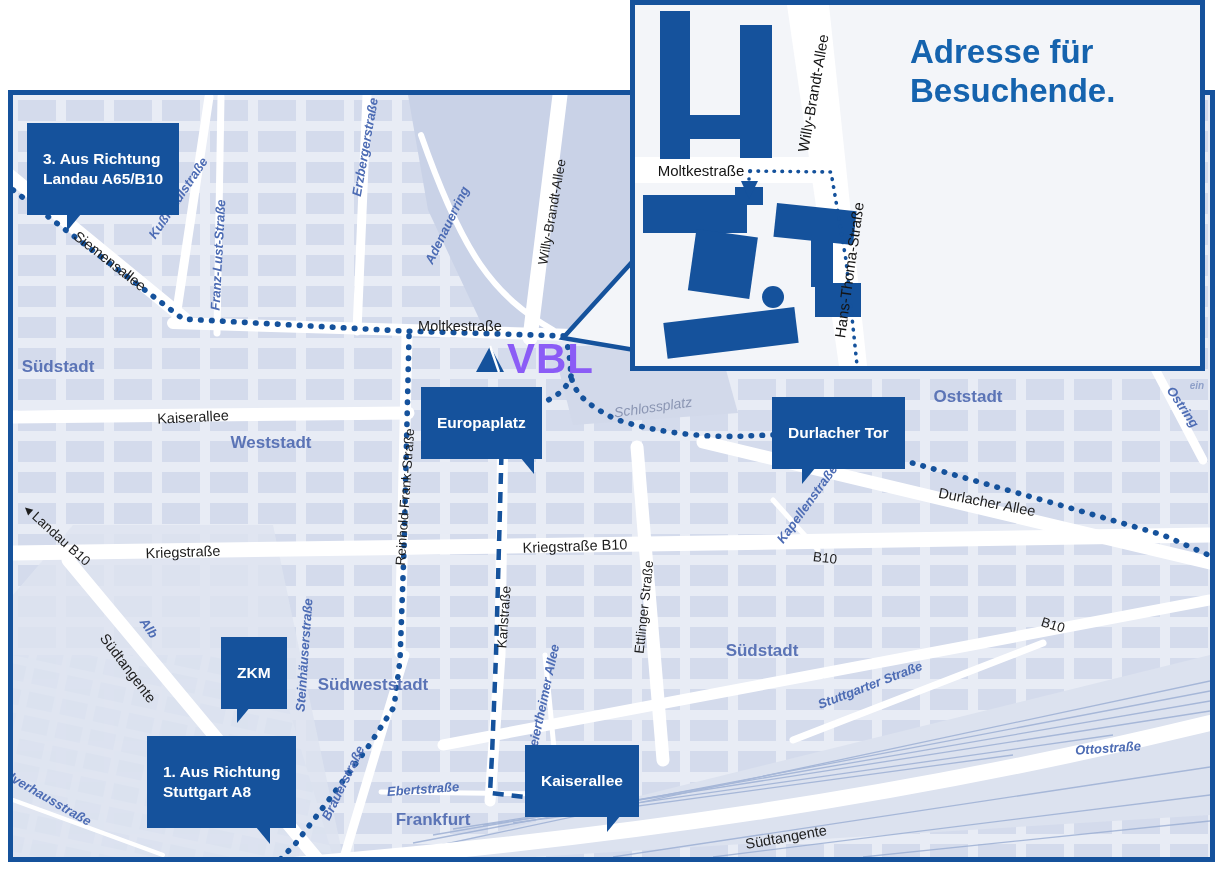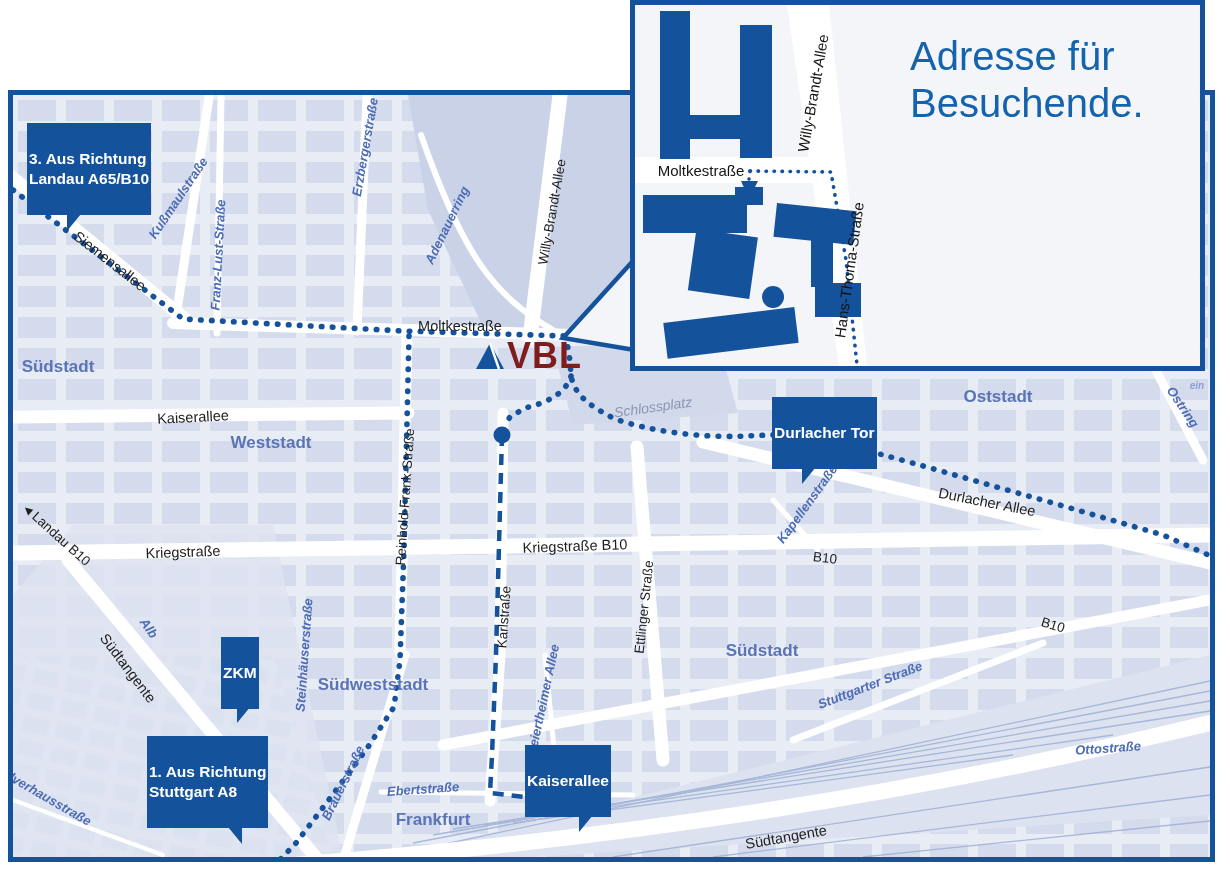"Adresse für" .inset-title { font-size: 40px -> 33px; font-weight: 400 -> 700 }
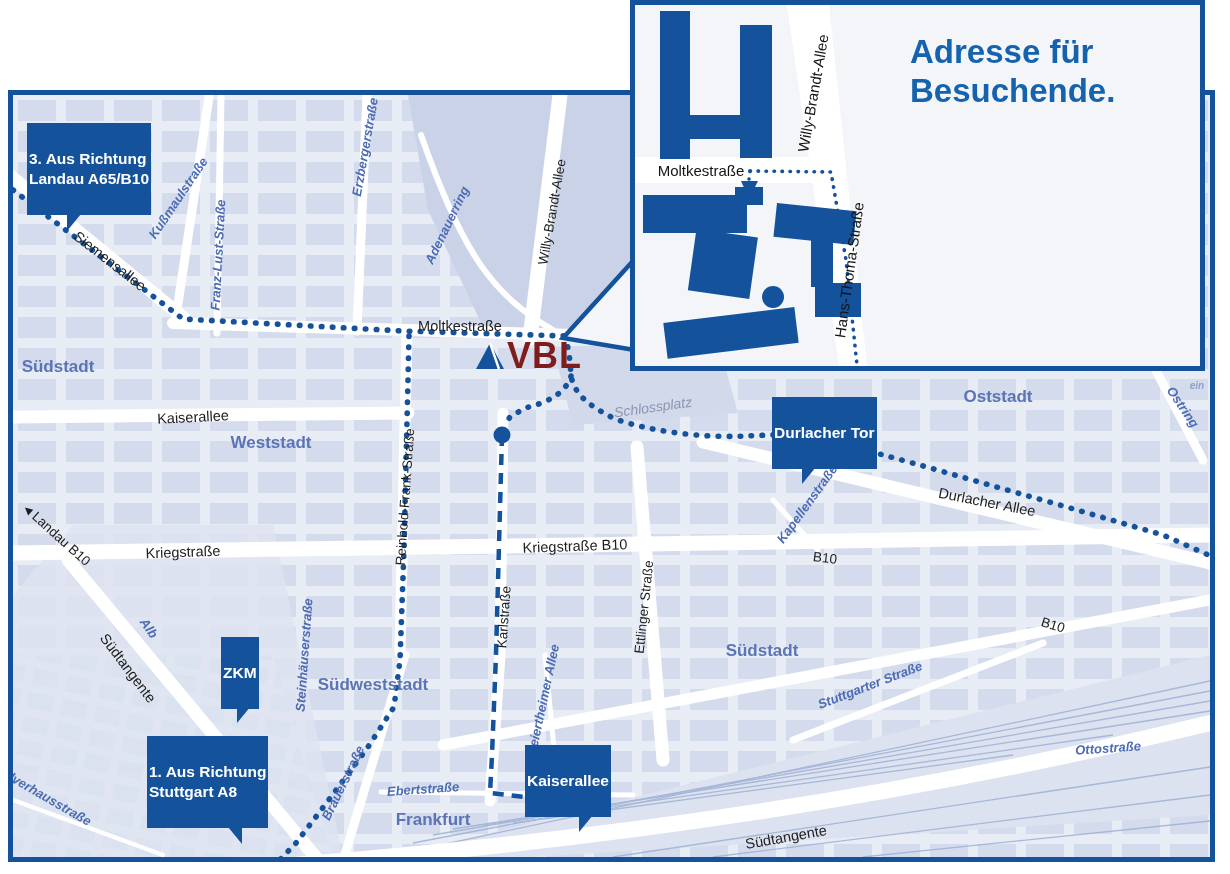"3. Aus Richtung" .callout { padding: 7px 2px -> 7px 16px }
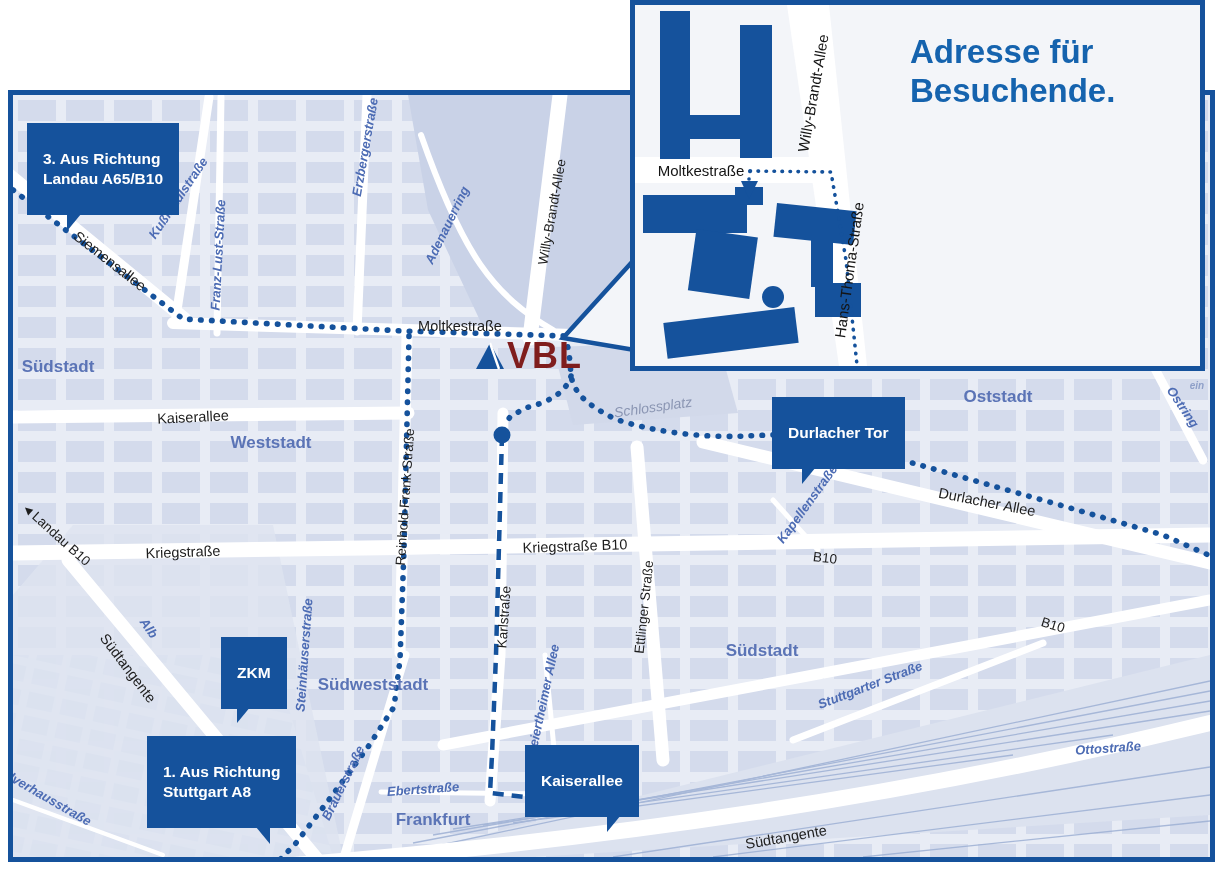"VBL" .vbl-text { color: #7f1d1d -> #8b5cf6; font-size: 36px -> 42px }
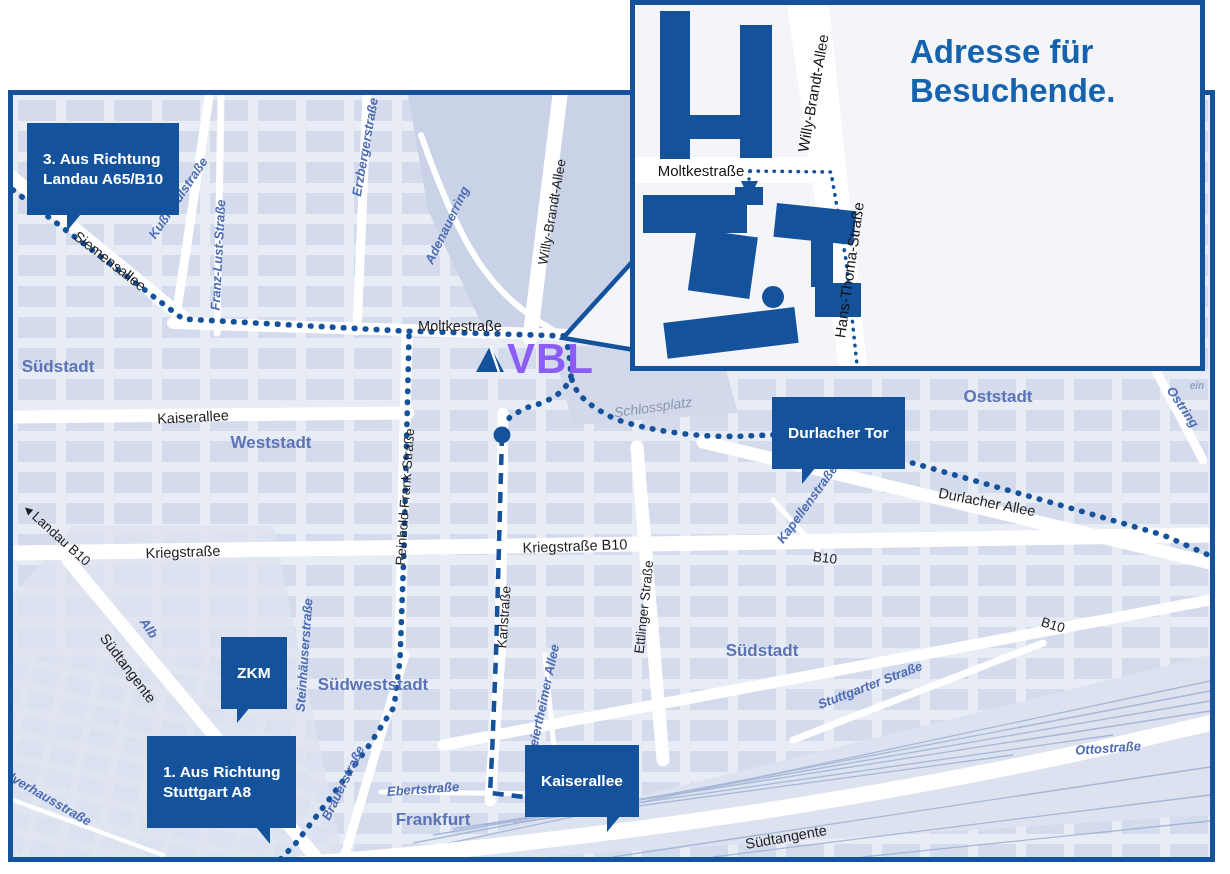"Oststadt" div.pin { left: 985px -> 955px }
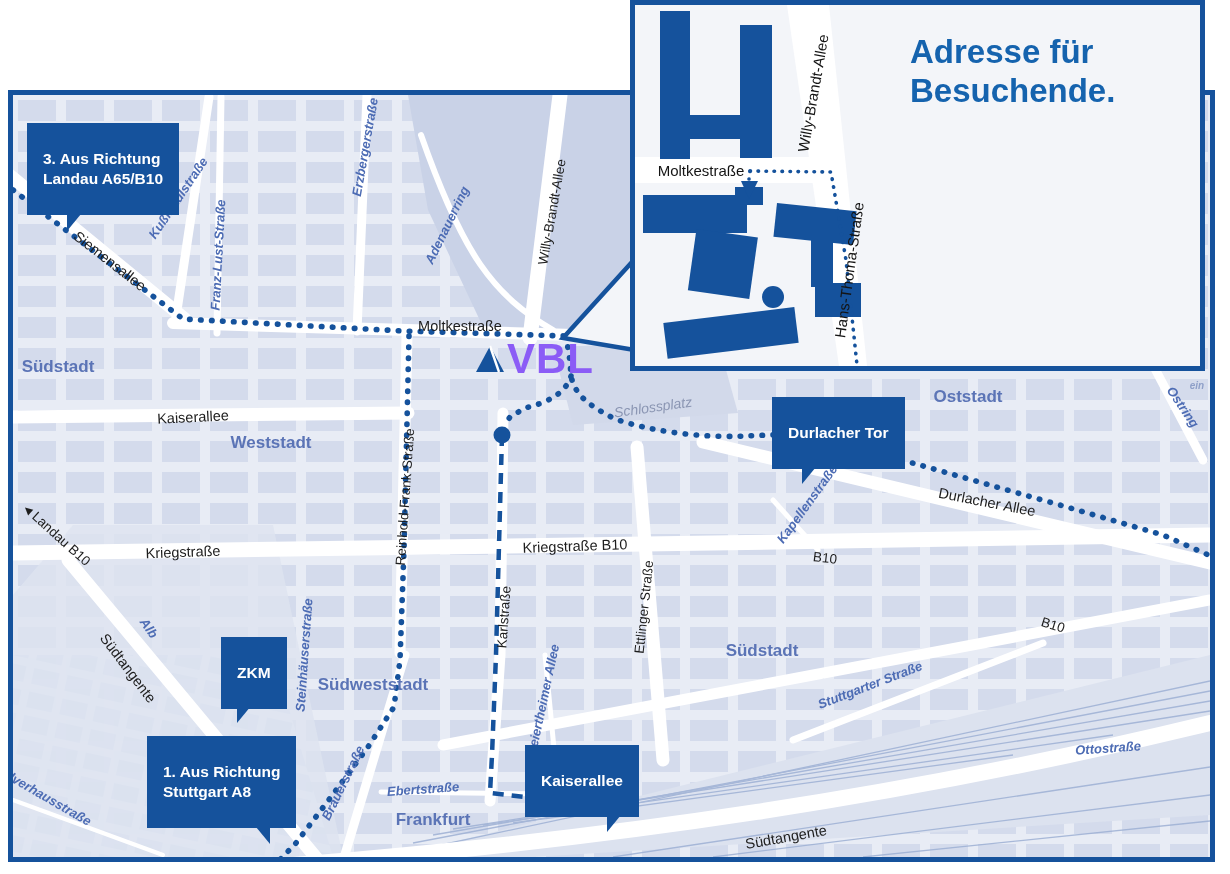"Europaplatz" div.callout { html: none -> <div> <span>Europaplatz</span> <div></div> </div> }
